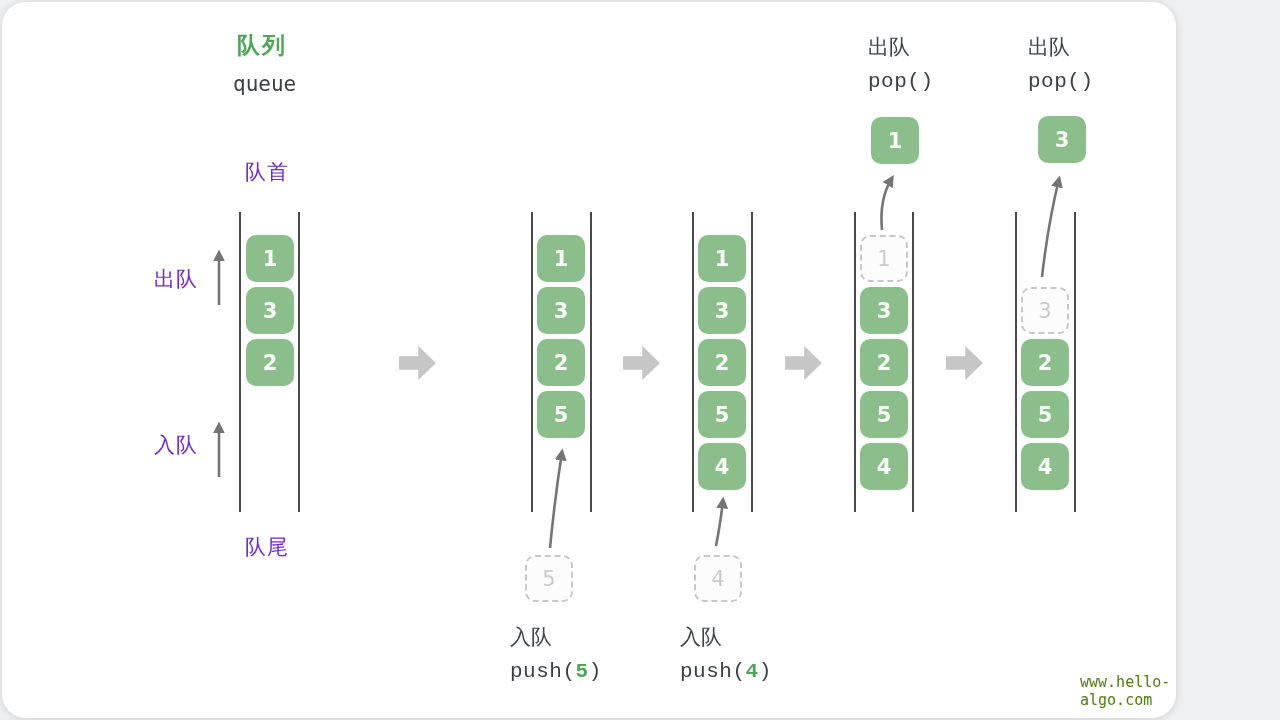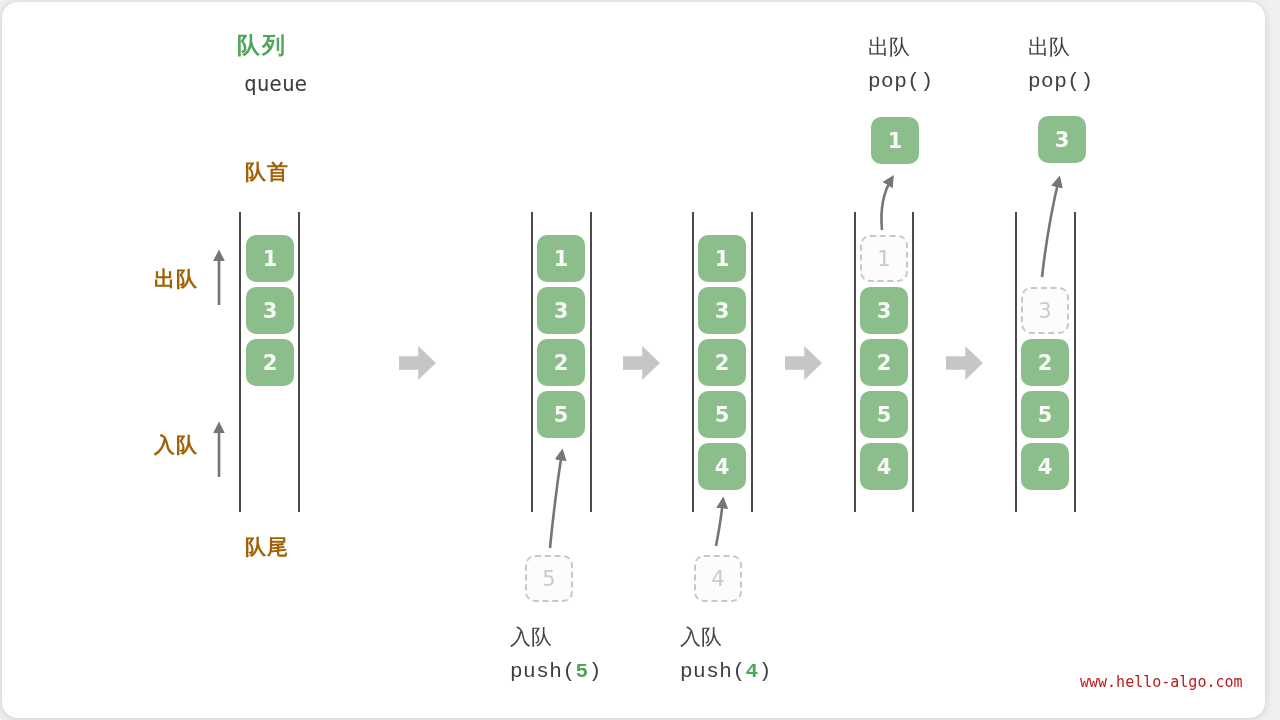"队列" .card { border-radius: 16px -> 24px; width: 1263px -> 1174px }
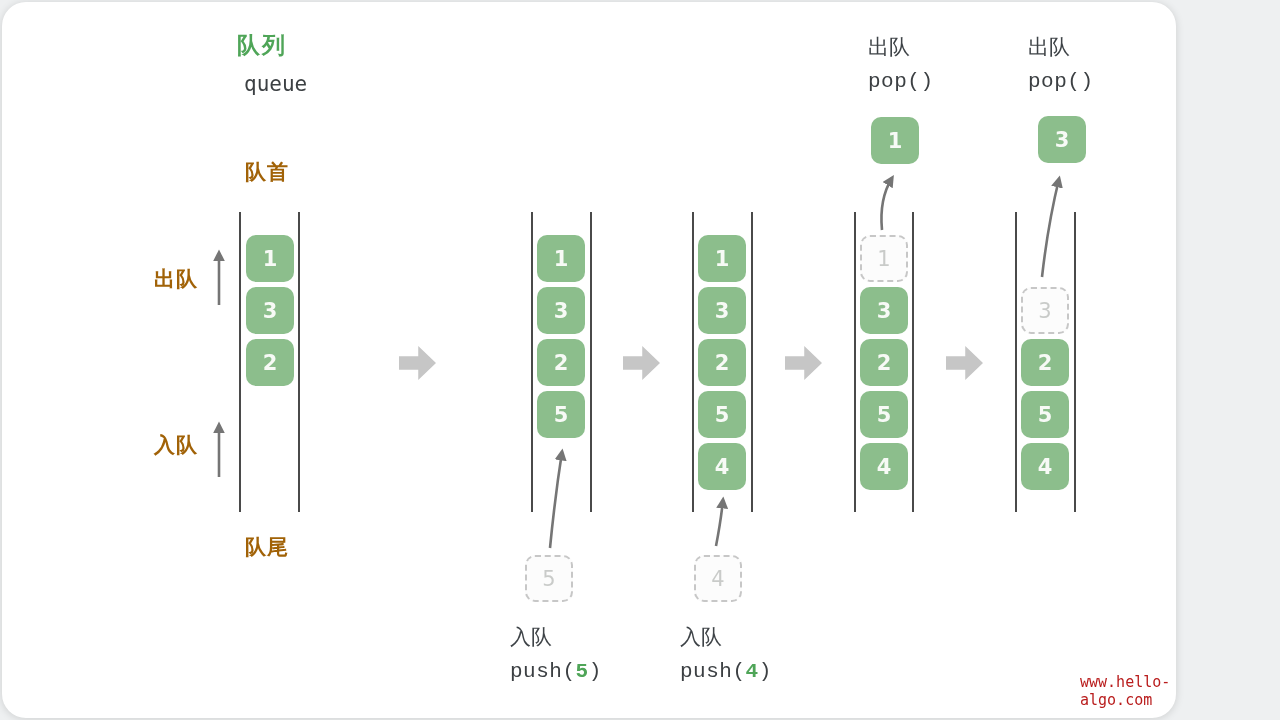"queue" div.abs { left: 242px -> 231px }
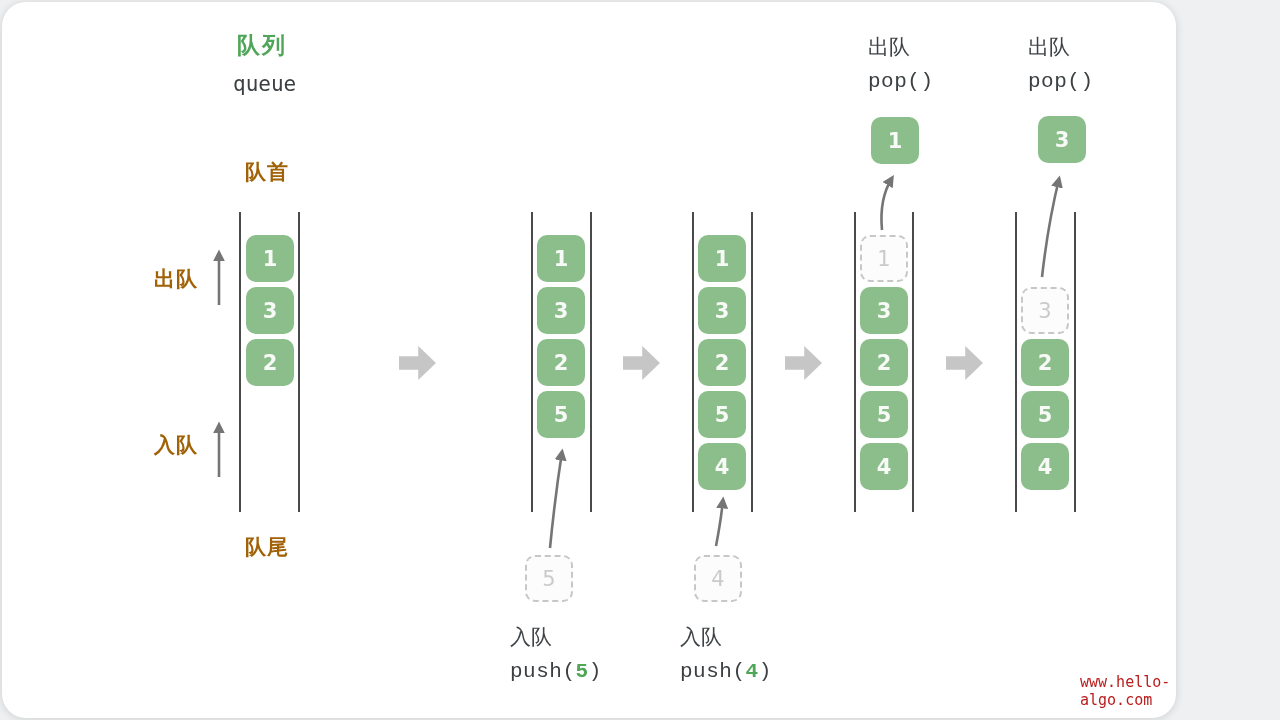"队首" .zh-bold { color: #a16207 -> #6d28d9; font-weight: 700 -> 400 }
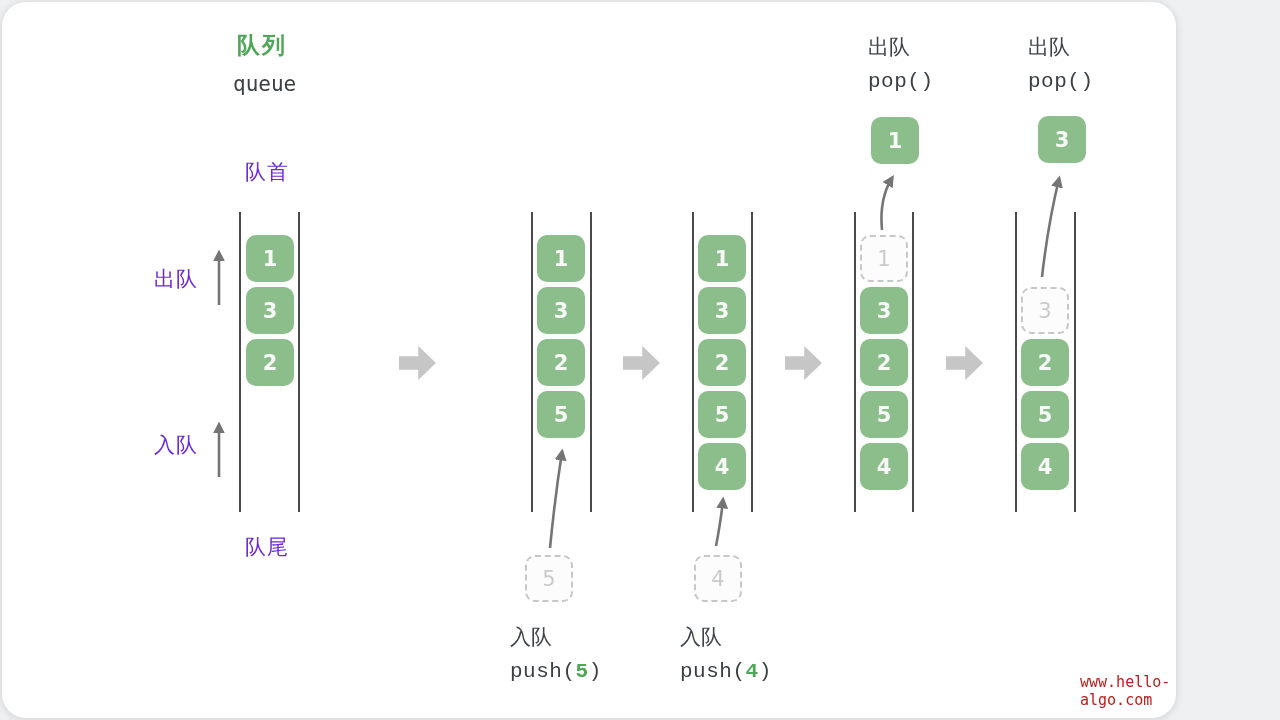"www.hello-algo.com" .watermark { color: #b91c1c -> #4d7c0f }
